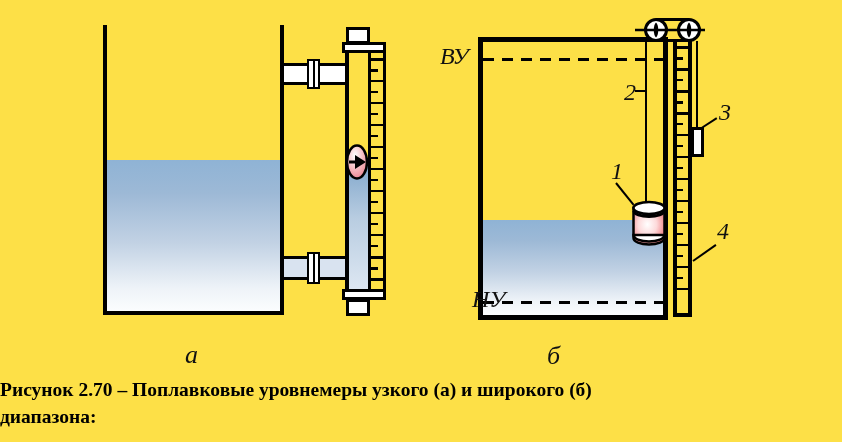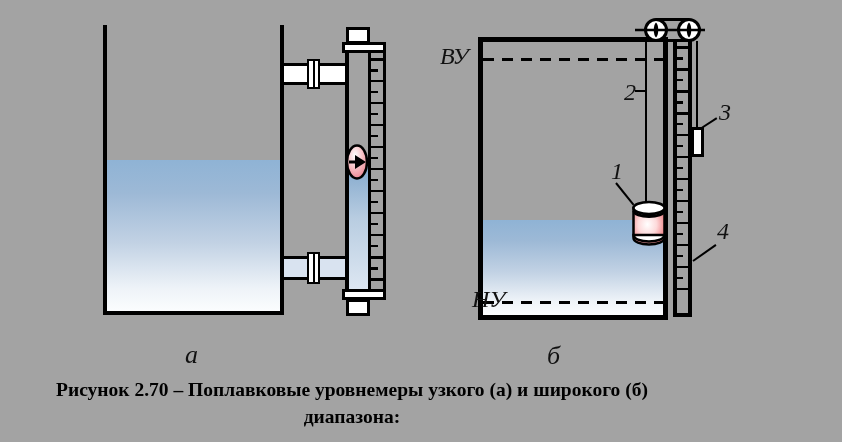"ВУ" #stage { background: #a3a3a3 -> #fde047 }
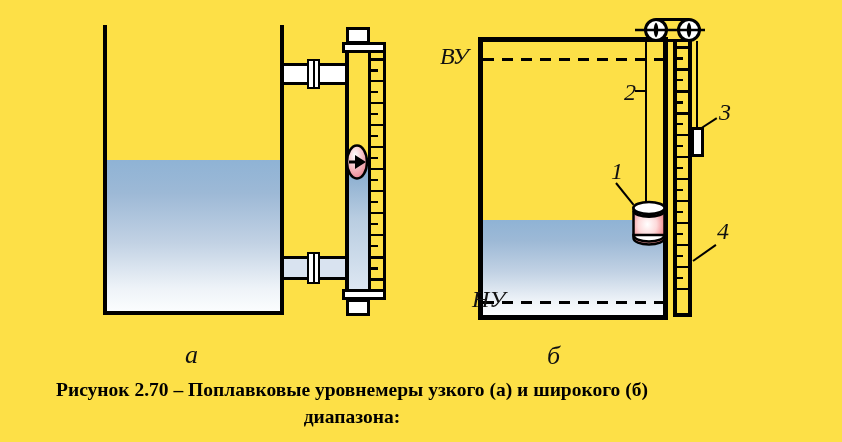"Рисунок 2.70 – Поплавковые уровнемеры" .caption { left: 16px -> 0; text-align: center -> none }
